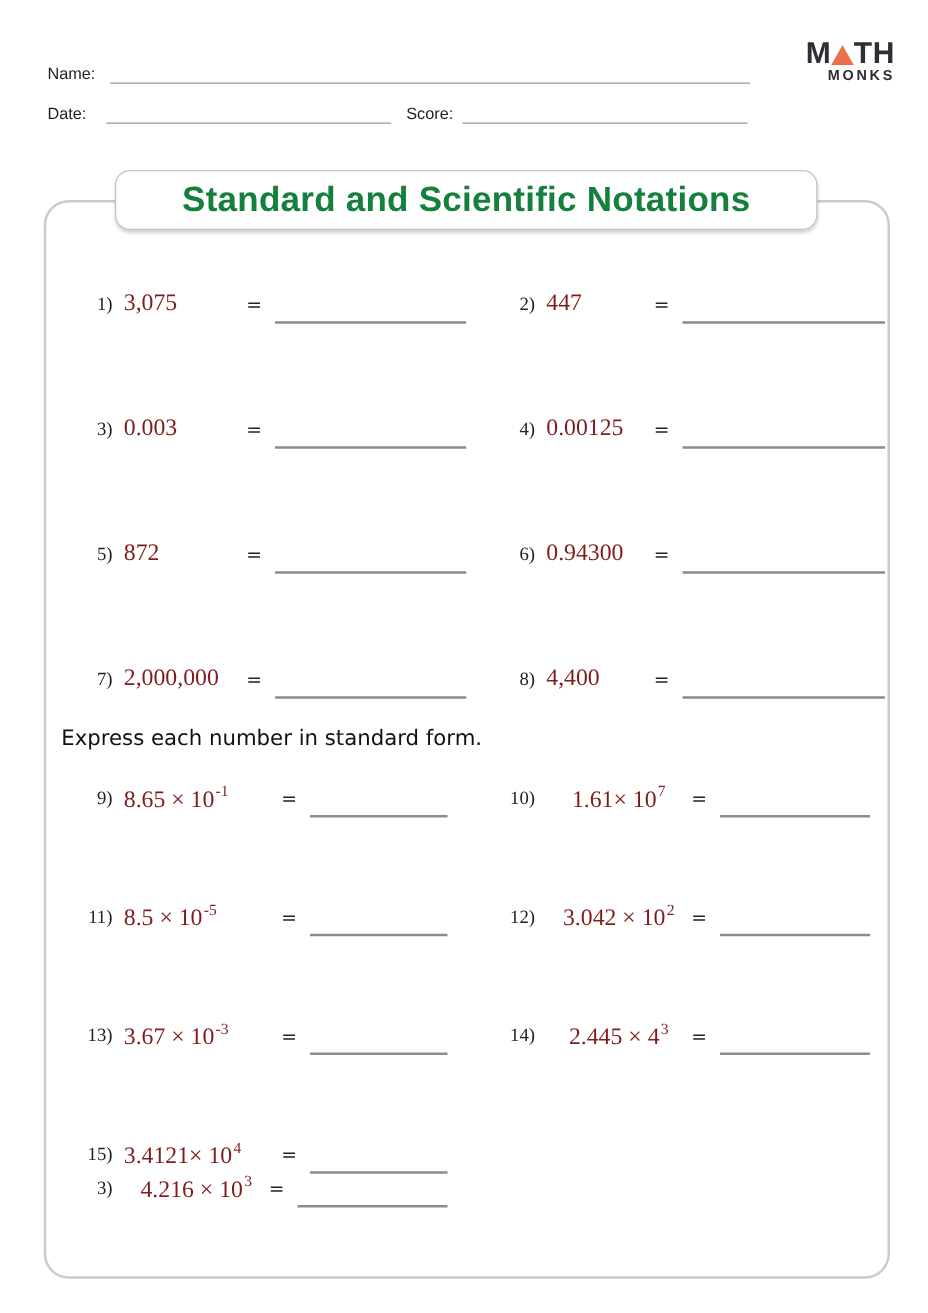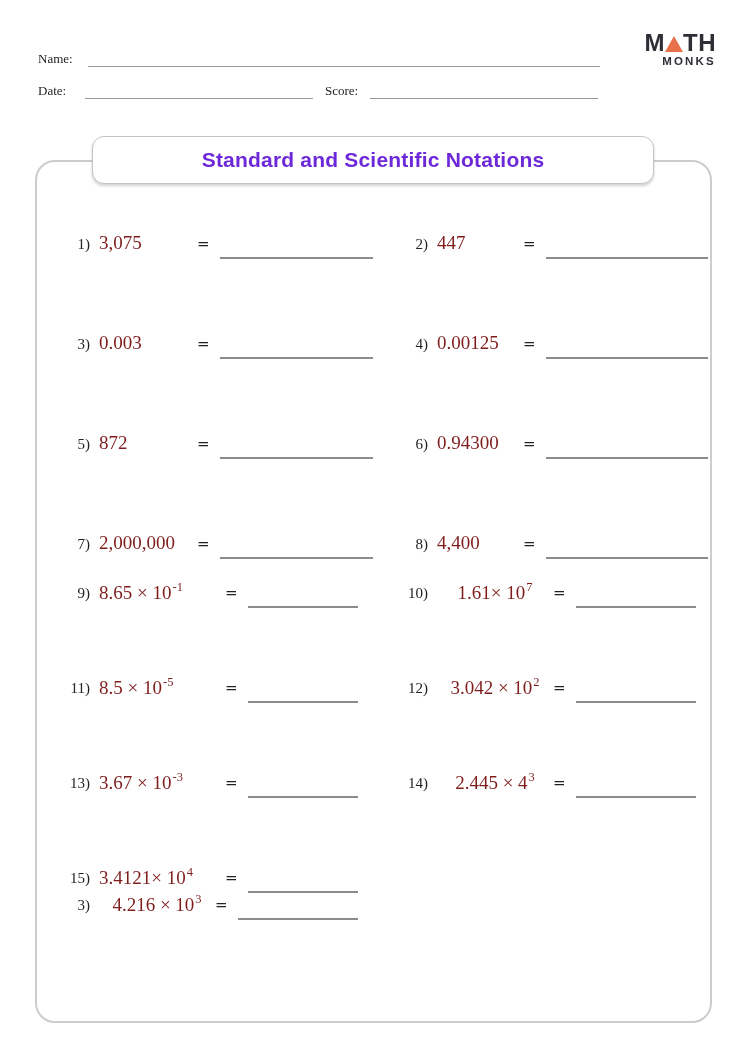"Name:" .hdr-label { font-family: Liberation Serif, serif -> Liberation Sans, sans-serif }
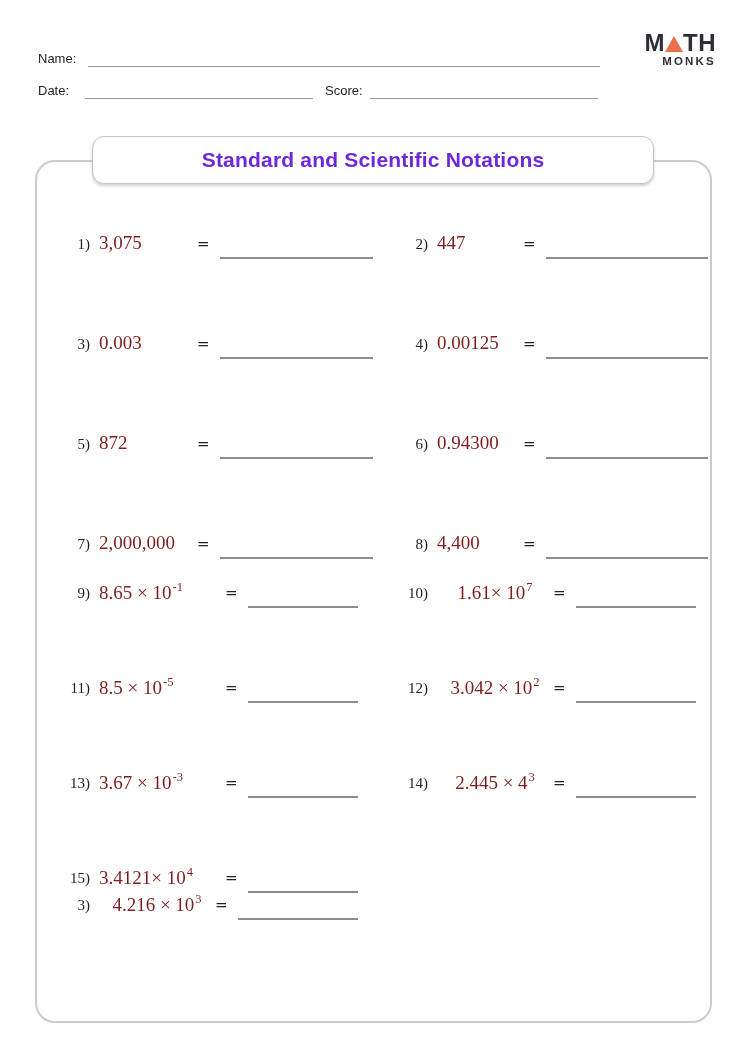"Standard and Scientific Notations" .title-text { color: #6d28d9 -> #15803d; font-size: 21px -> 28px }
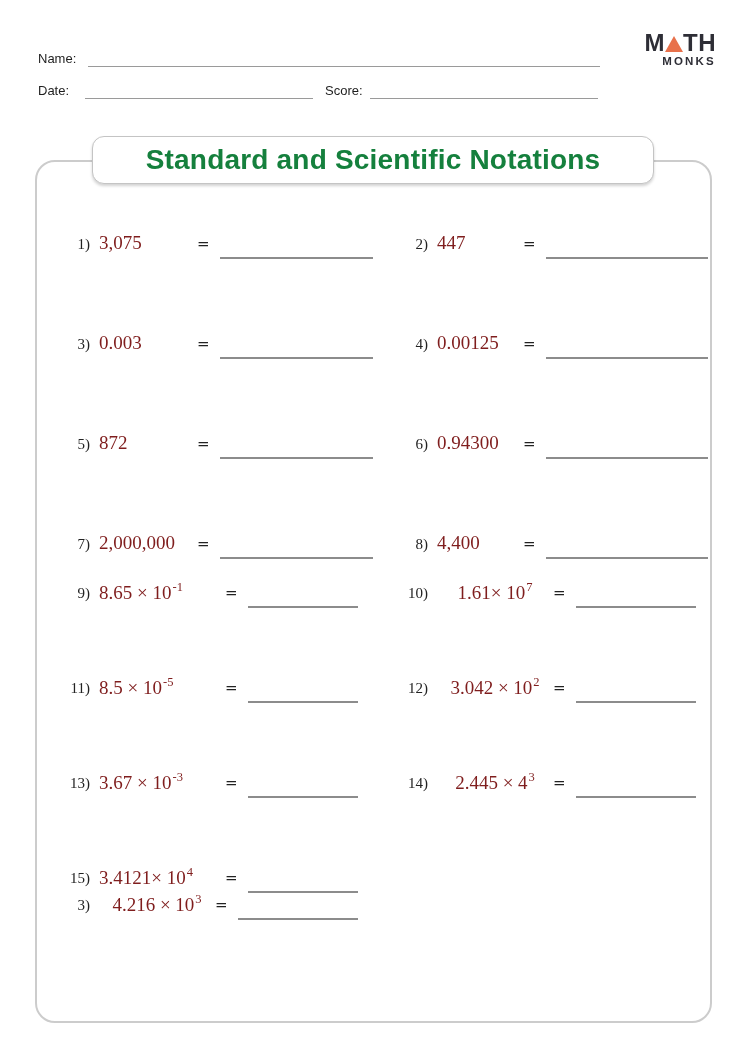"Express each number in standard" div.instruction { html: none -> <div>Express each number in standard form.</div> }
